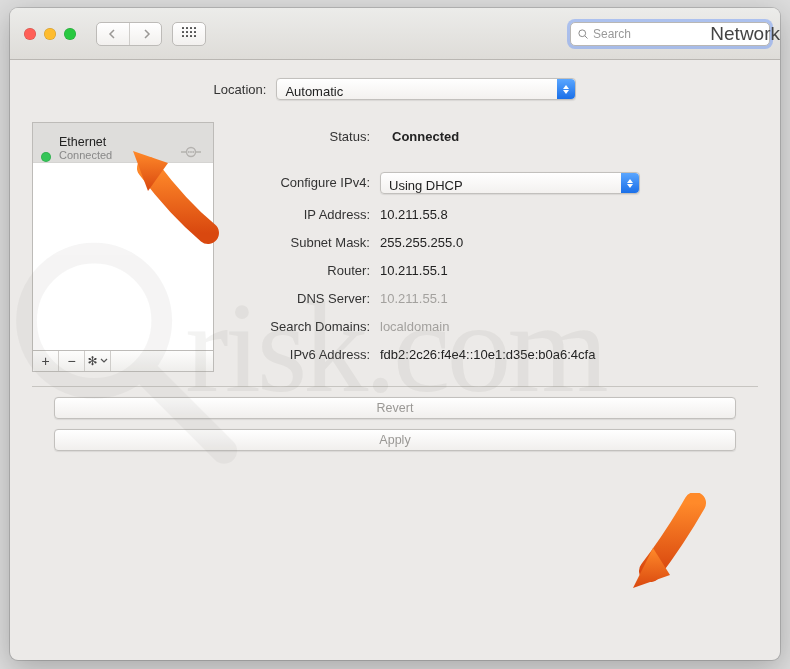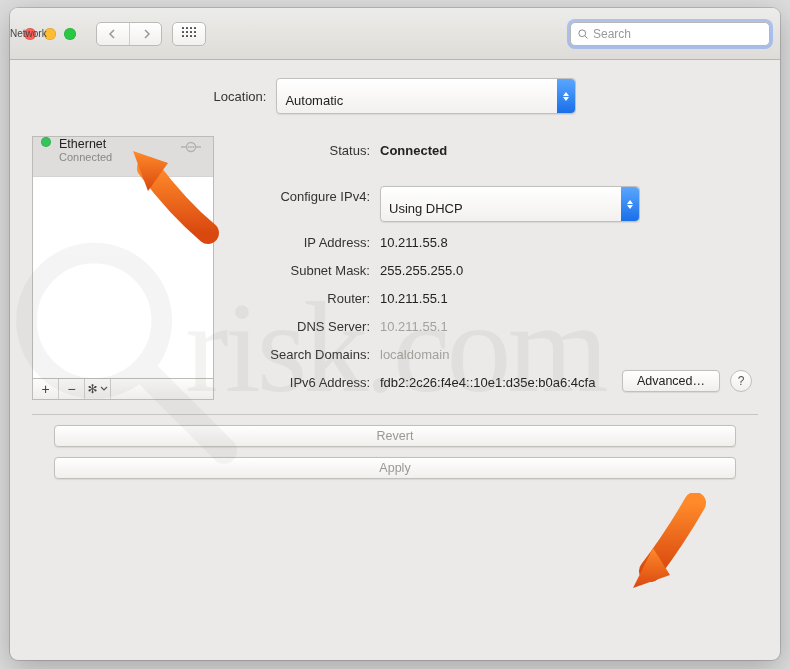"Network" .title { font-size: 10px -> 19px; text-align: left -> right }
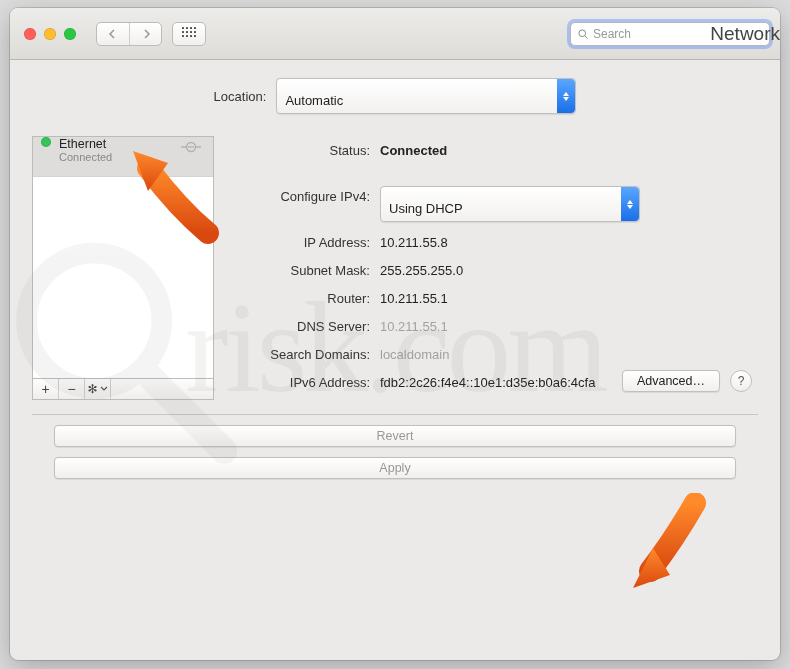"Automatic" .select { align-items: center -> flex-end; height: 36px -> 22px }
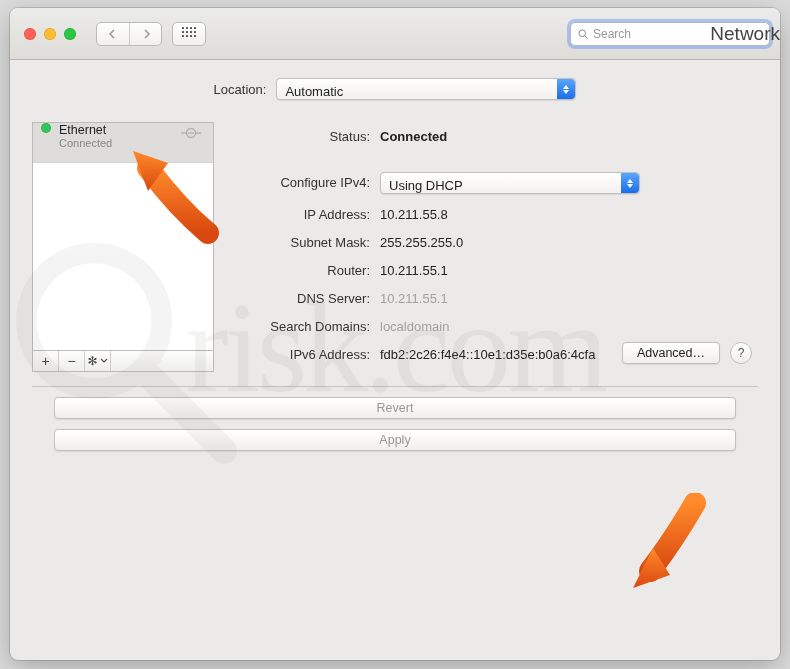"Ethernet" .svc { align-items: flex-start -> flex-end }
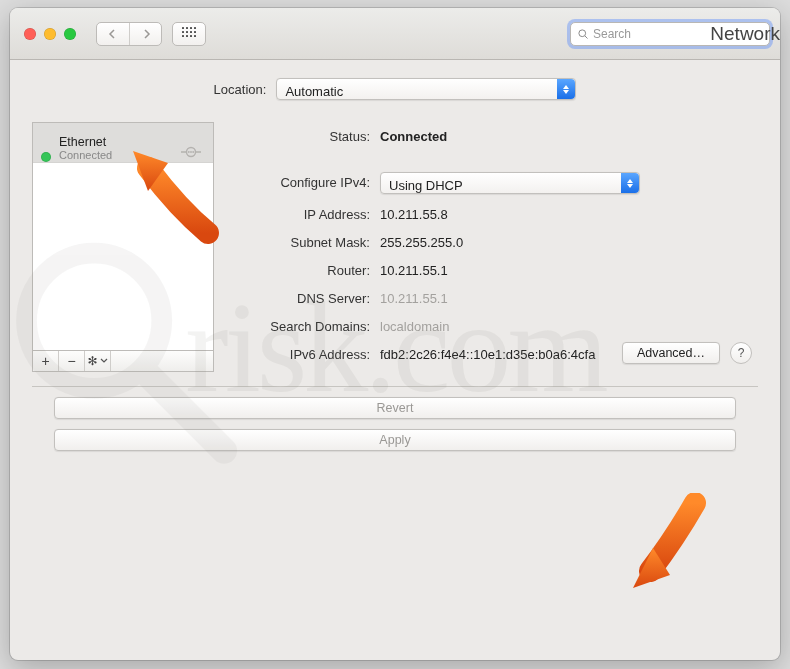"Status:" div.field-row { gap: none -> 12px }
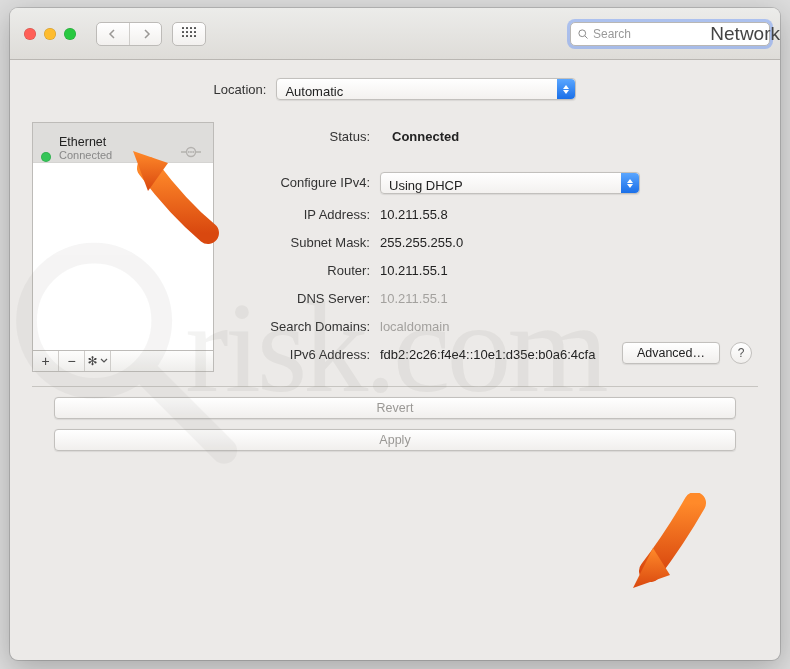"Advanced…" div.advanced-row { html: <div> <button>Advanced…</button> <div>?</div> </div> -> none }
